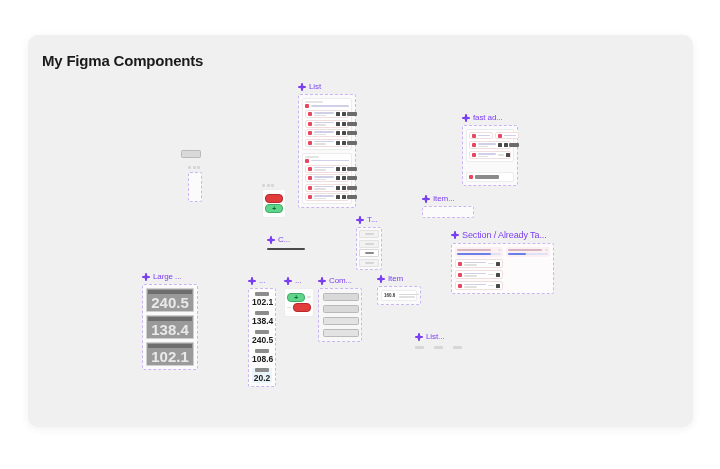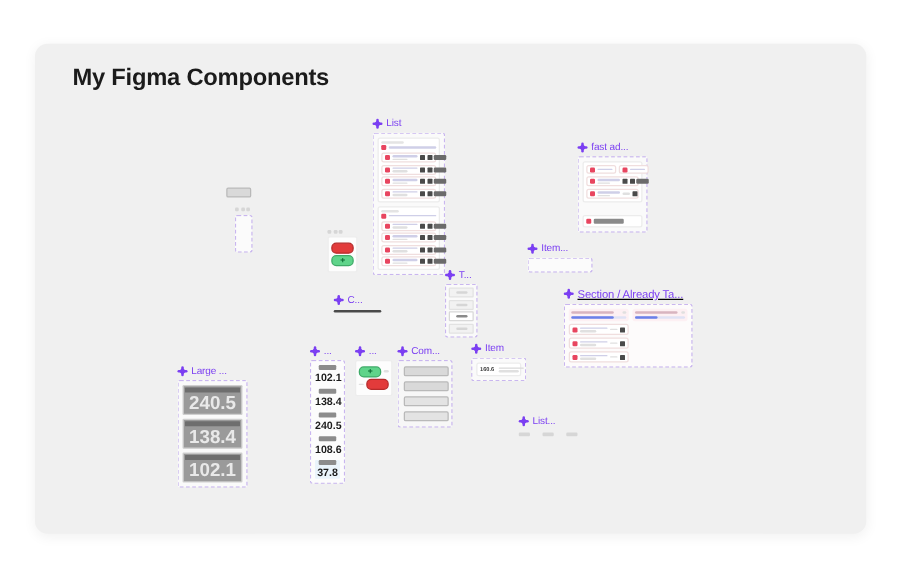"My Figma Components" .page-title { font-size: 19px -> 15px; margin-left: 16px -> none }
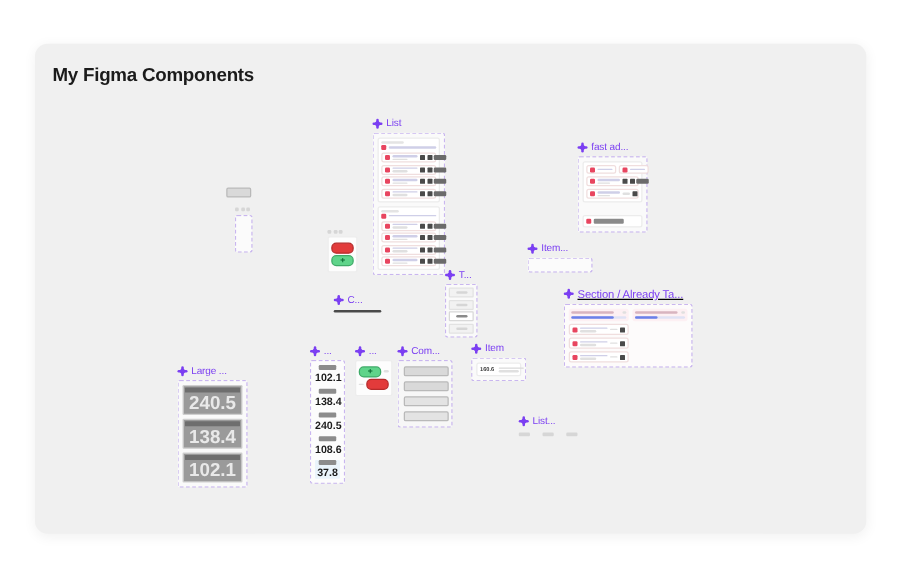"List" div.grp { top: 94px -> 82px }
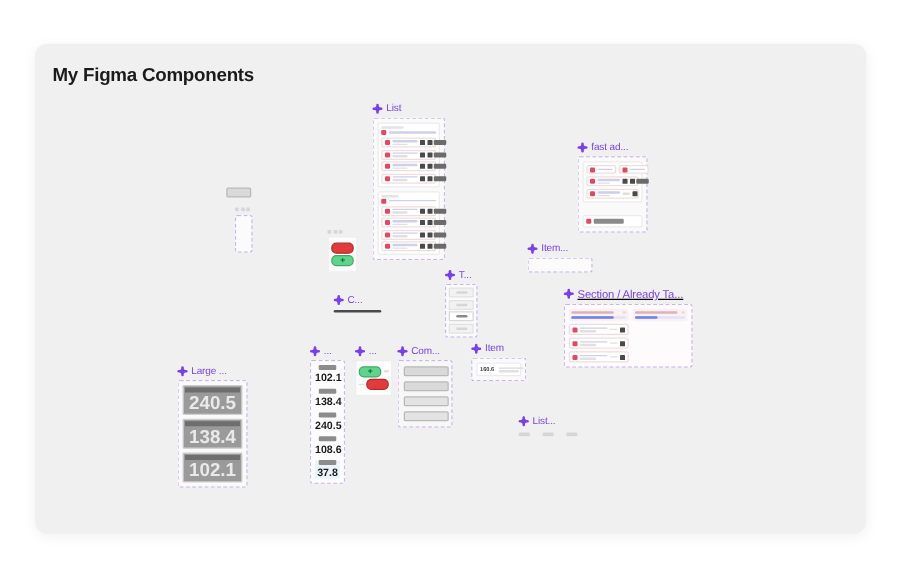"Section / Already Ta..." div.grp { text-decoration: underline -> none }
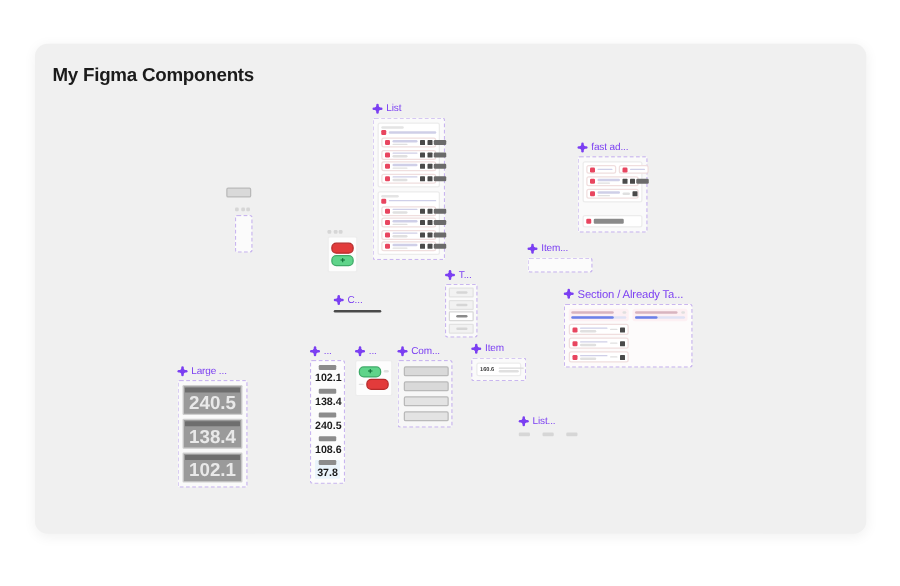"Large ..." div.grp { top: 292px -> 272px }
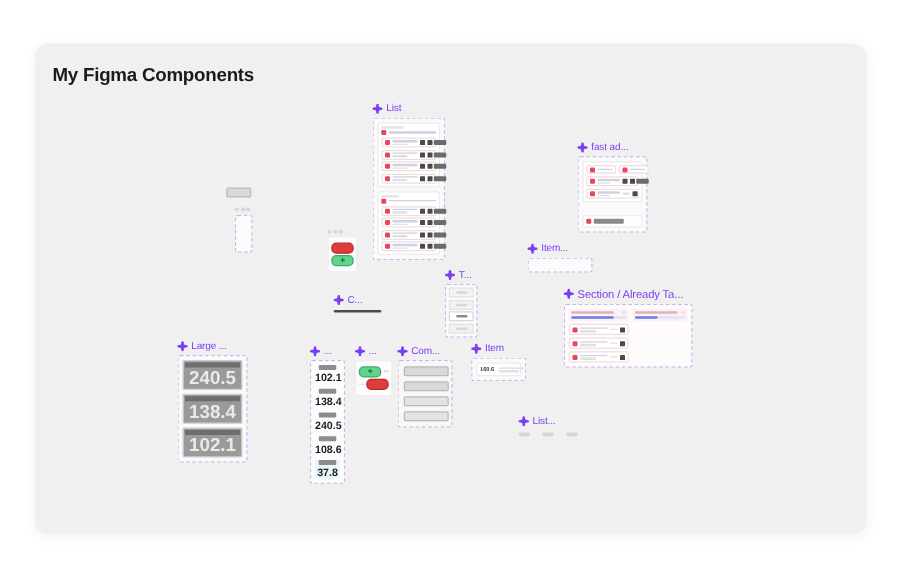"37.8" div.v { text: 37.8 -> 20.2 }
